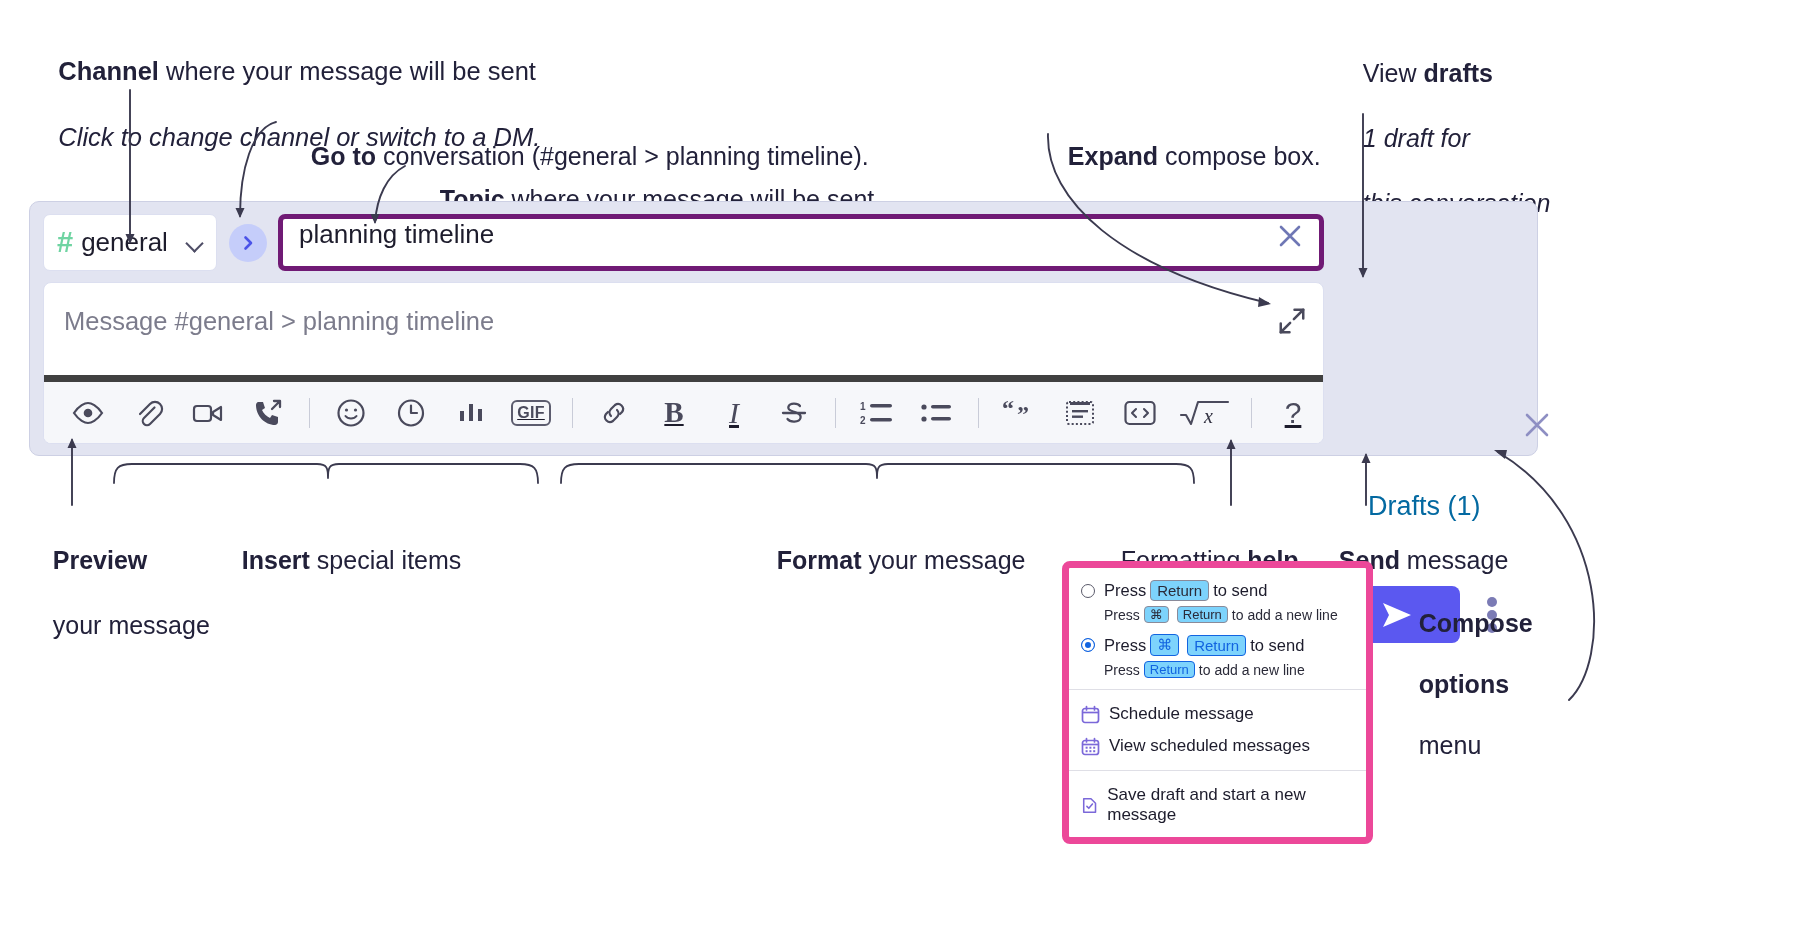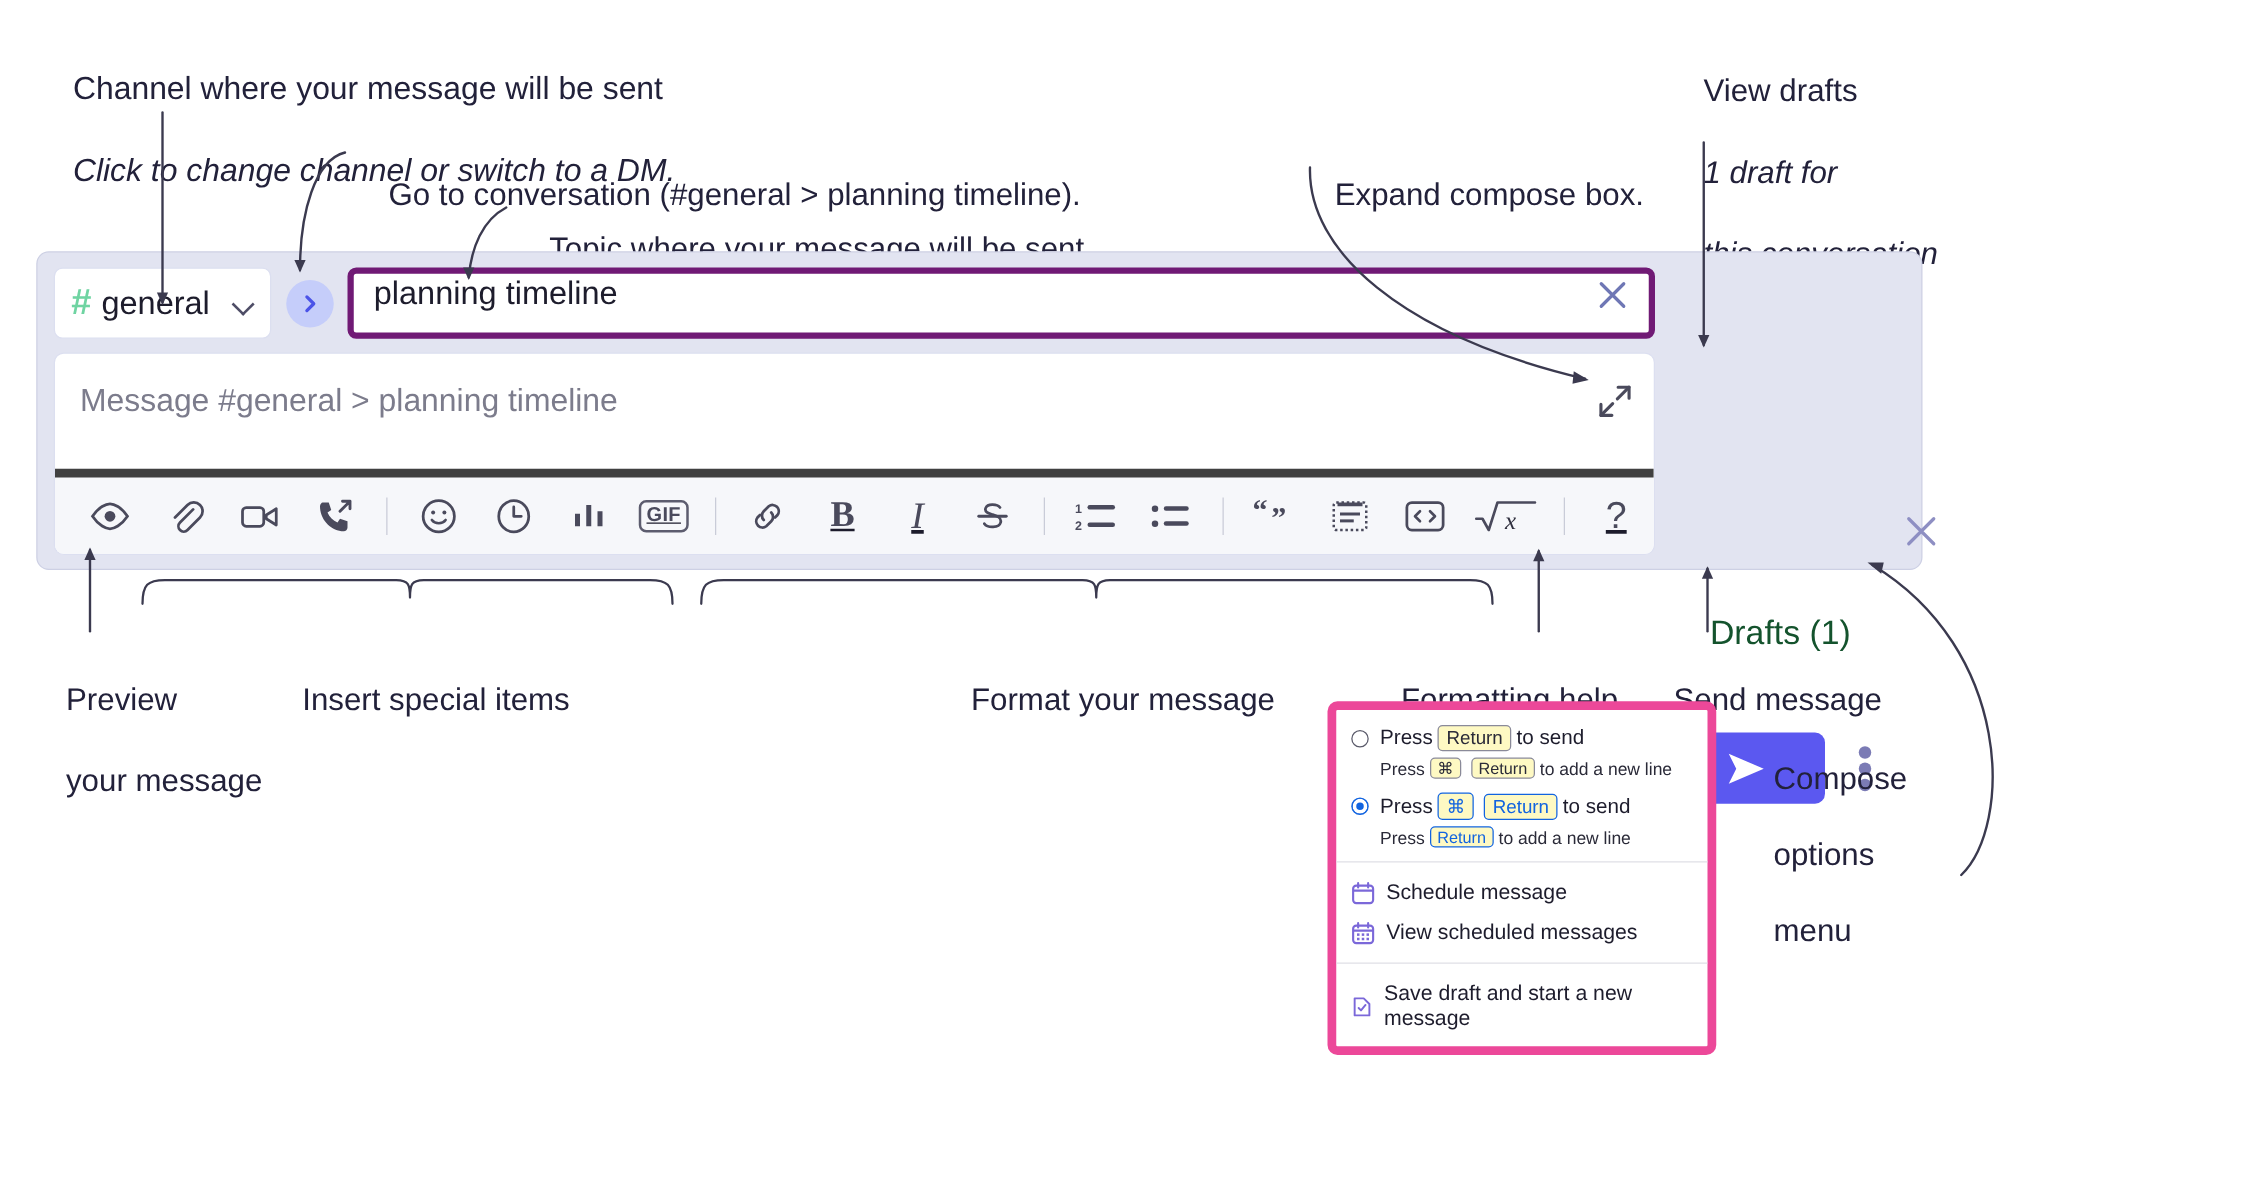"Channel" .anno b { font-weight: 400 -> 700 }
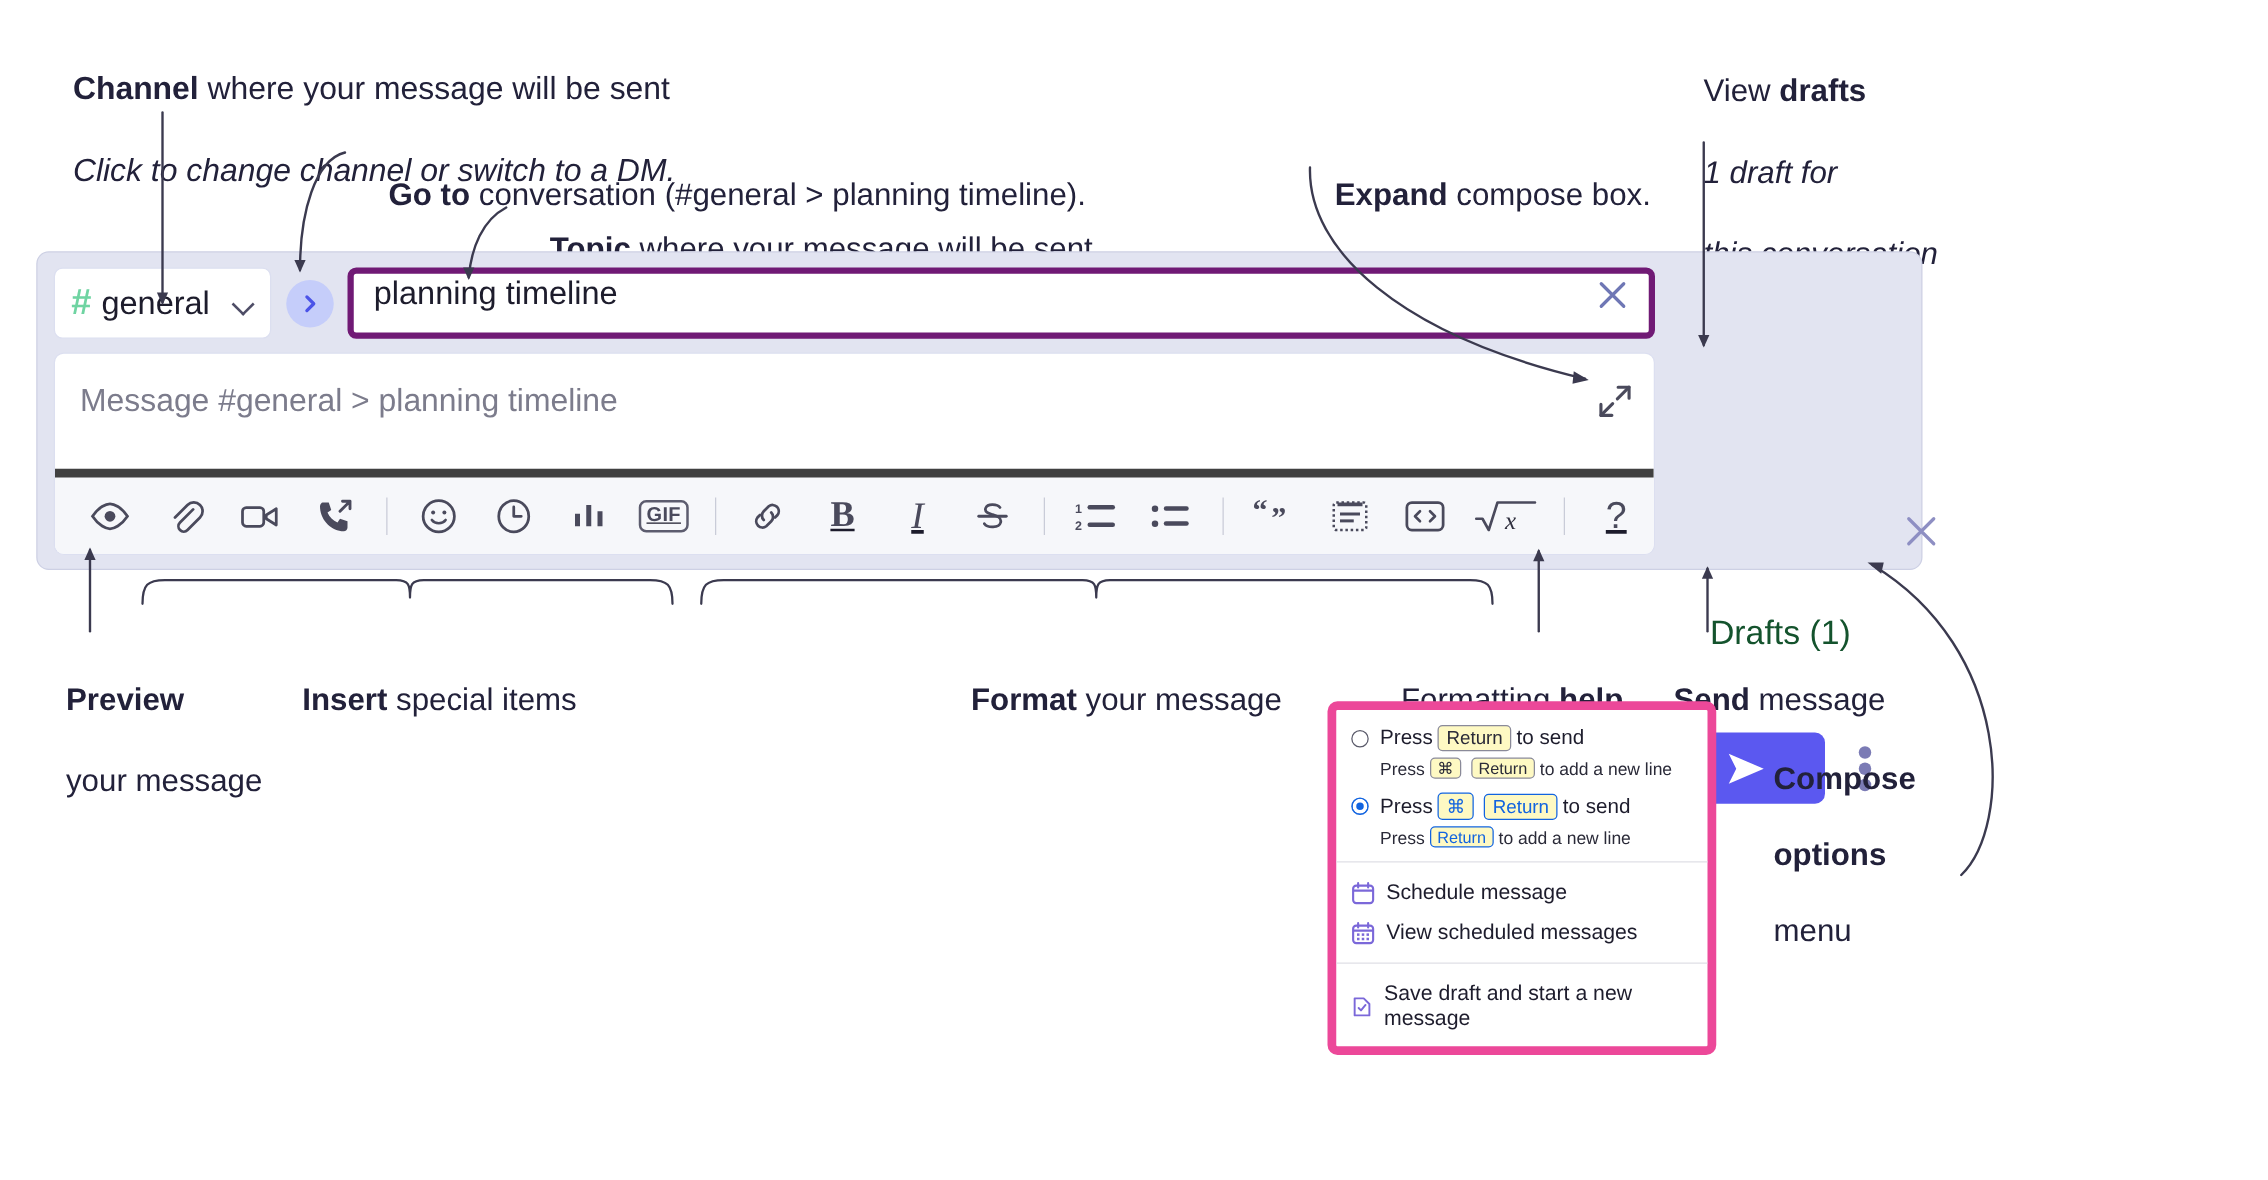"Drafts (1)" #draftslabel { color: #14532d -> #0369a1 }
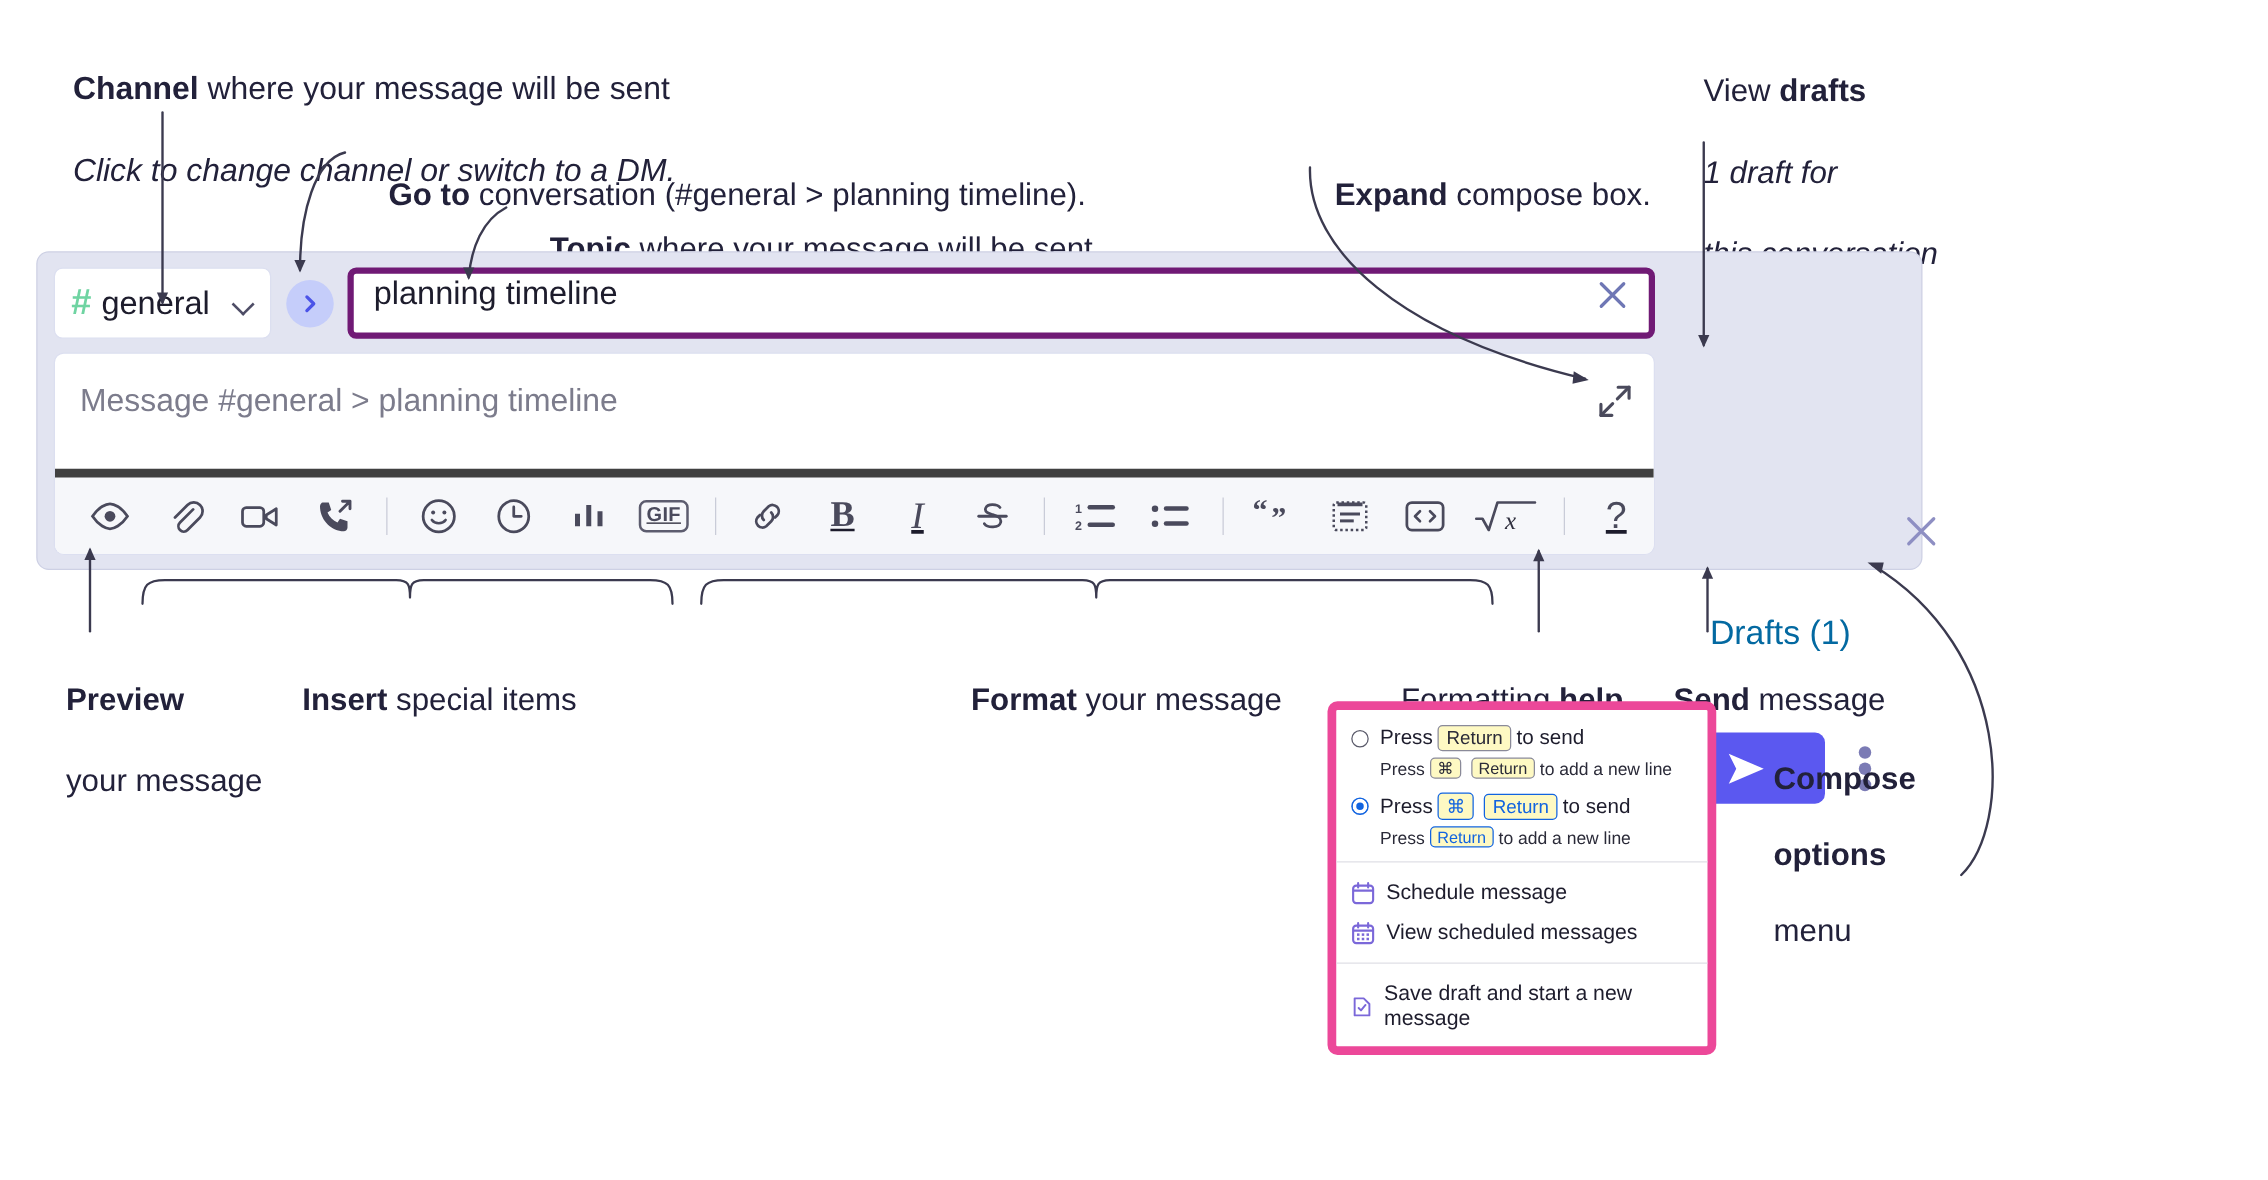"Return" .key { background: #fef9c3 -> #7dd3fc }
